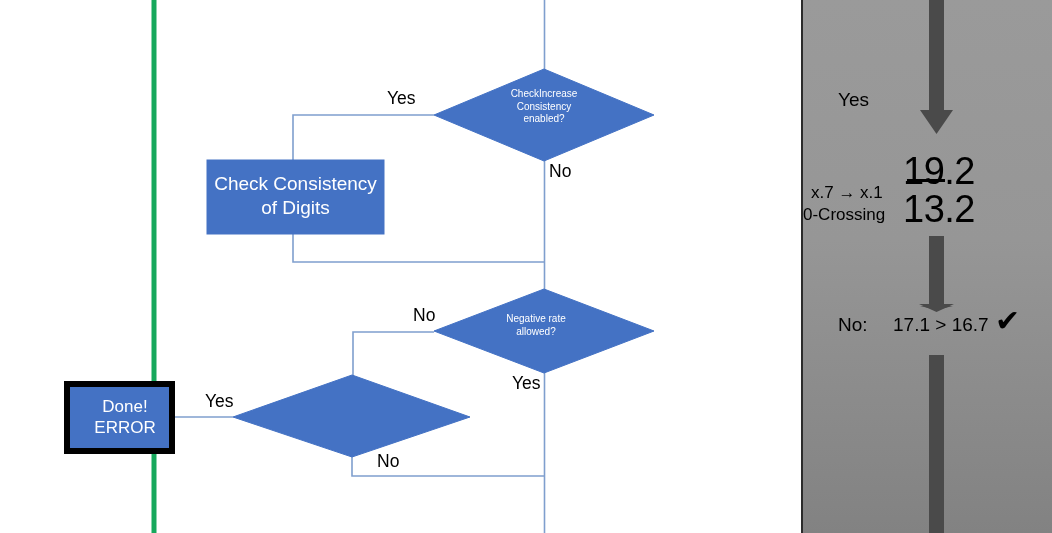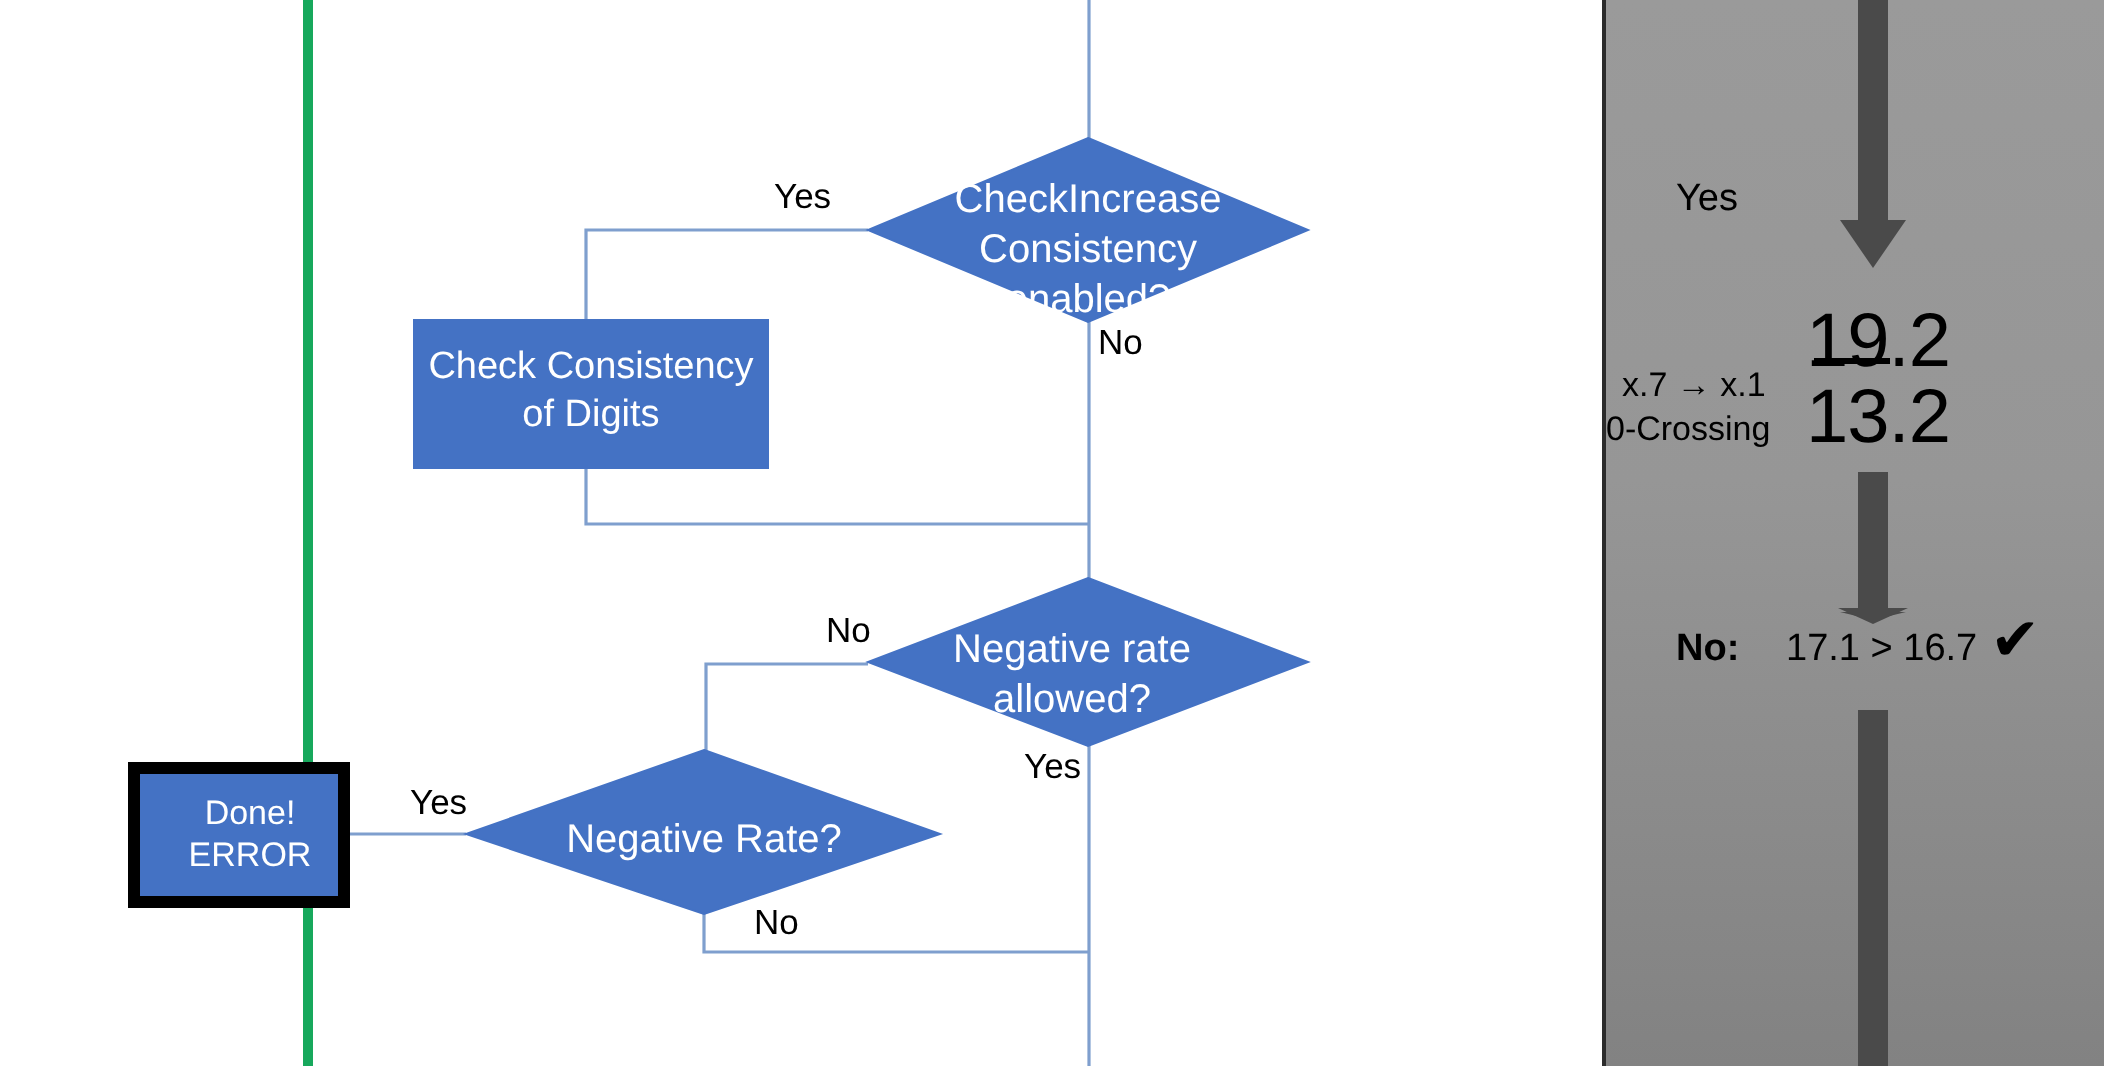"CheckIncrease" .node-label { font-size: 20px -> 10px }
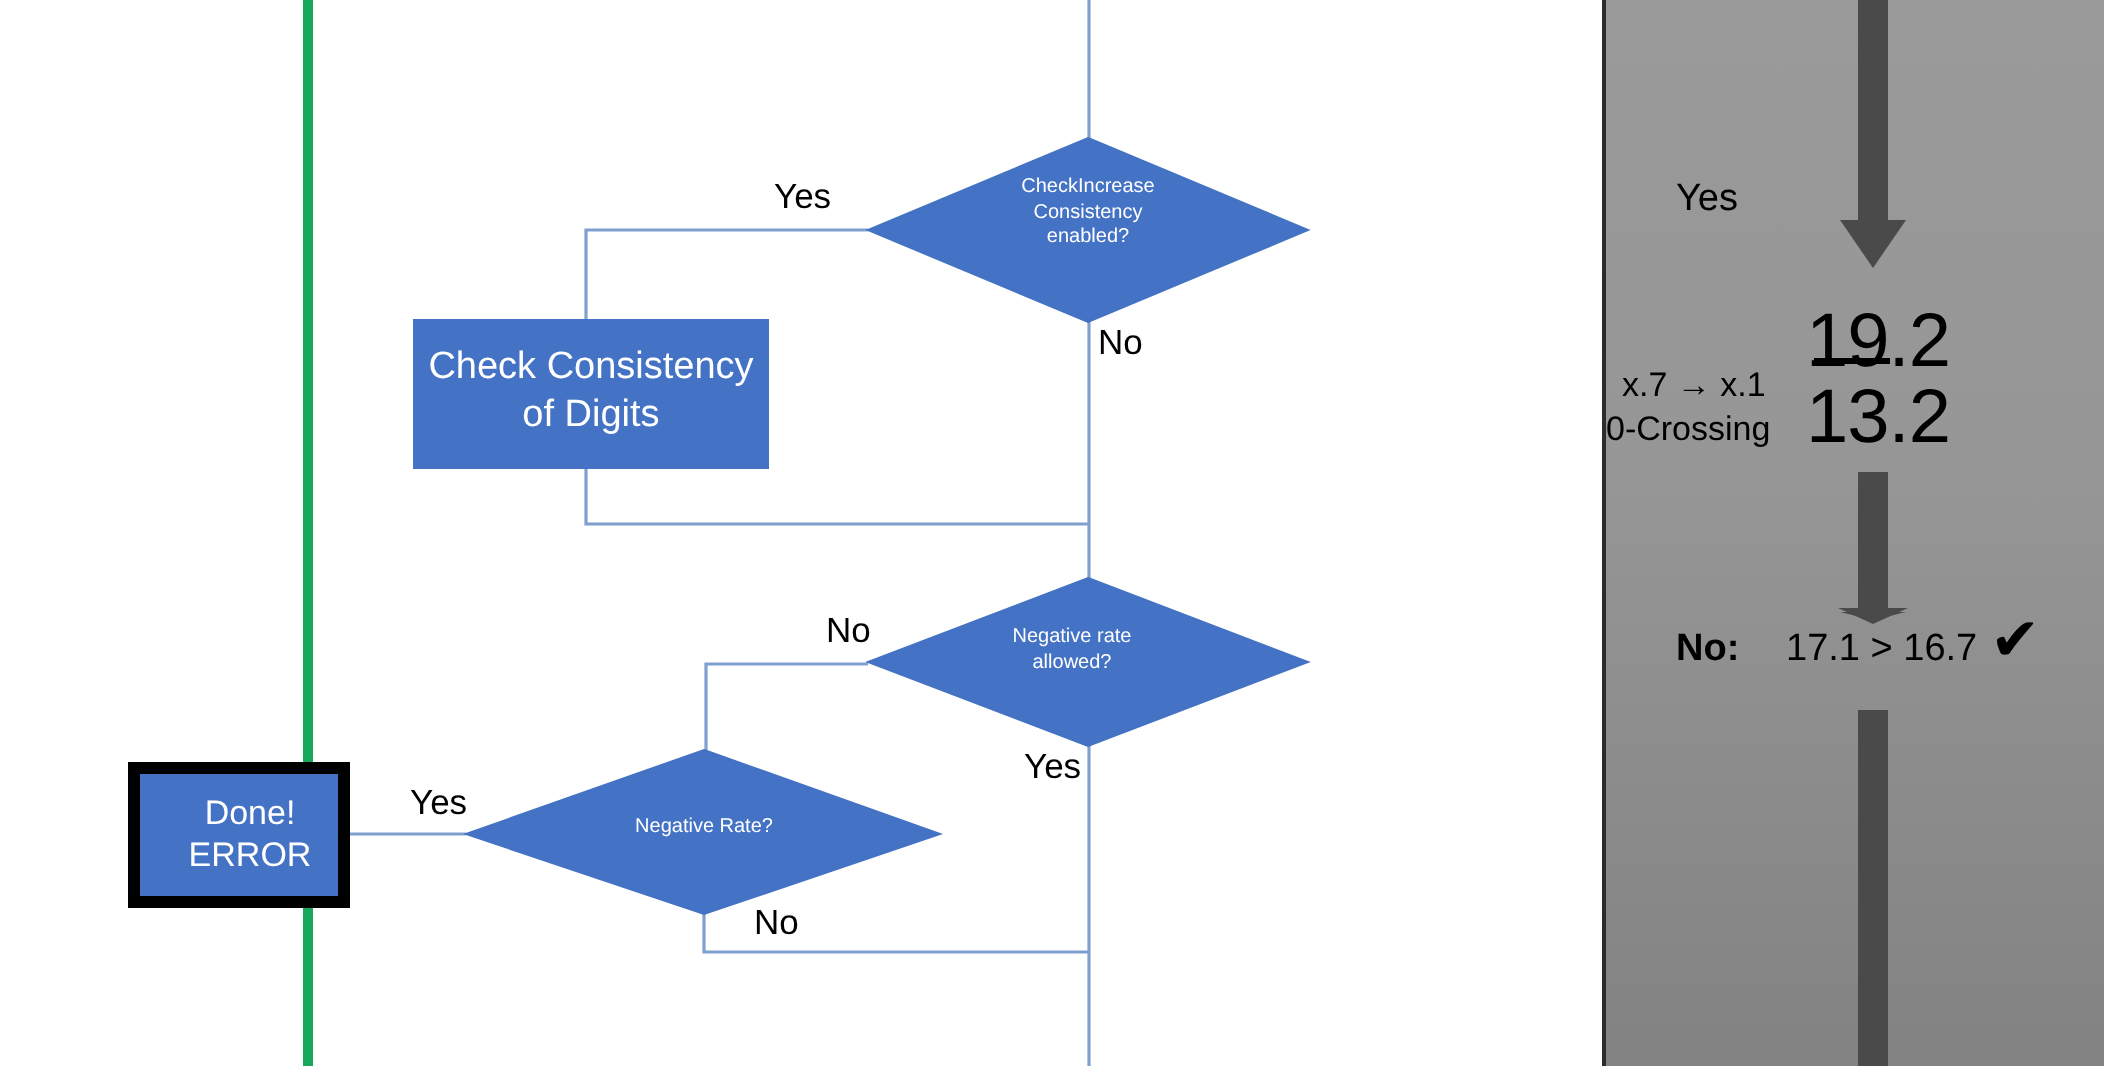"No:" div.p-text { font-weight: bold -> none }
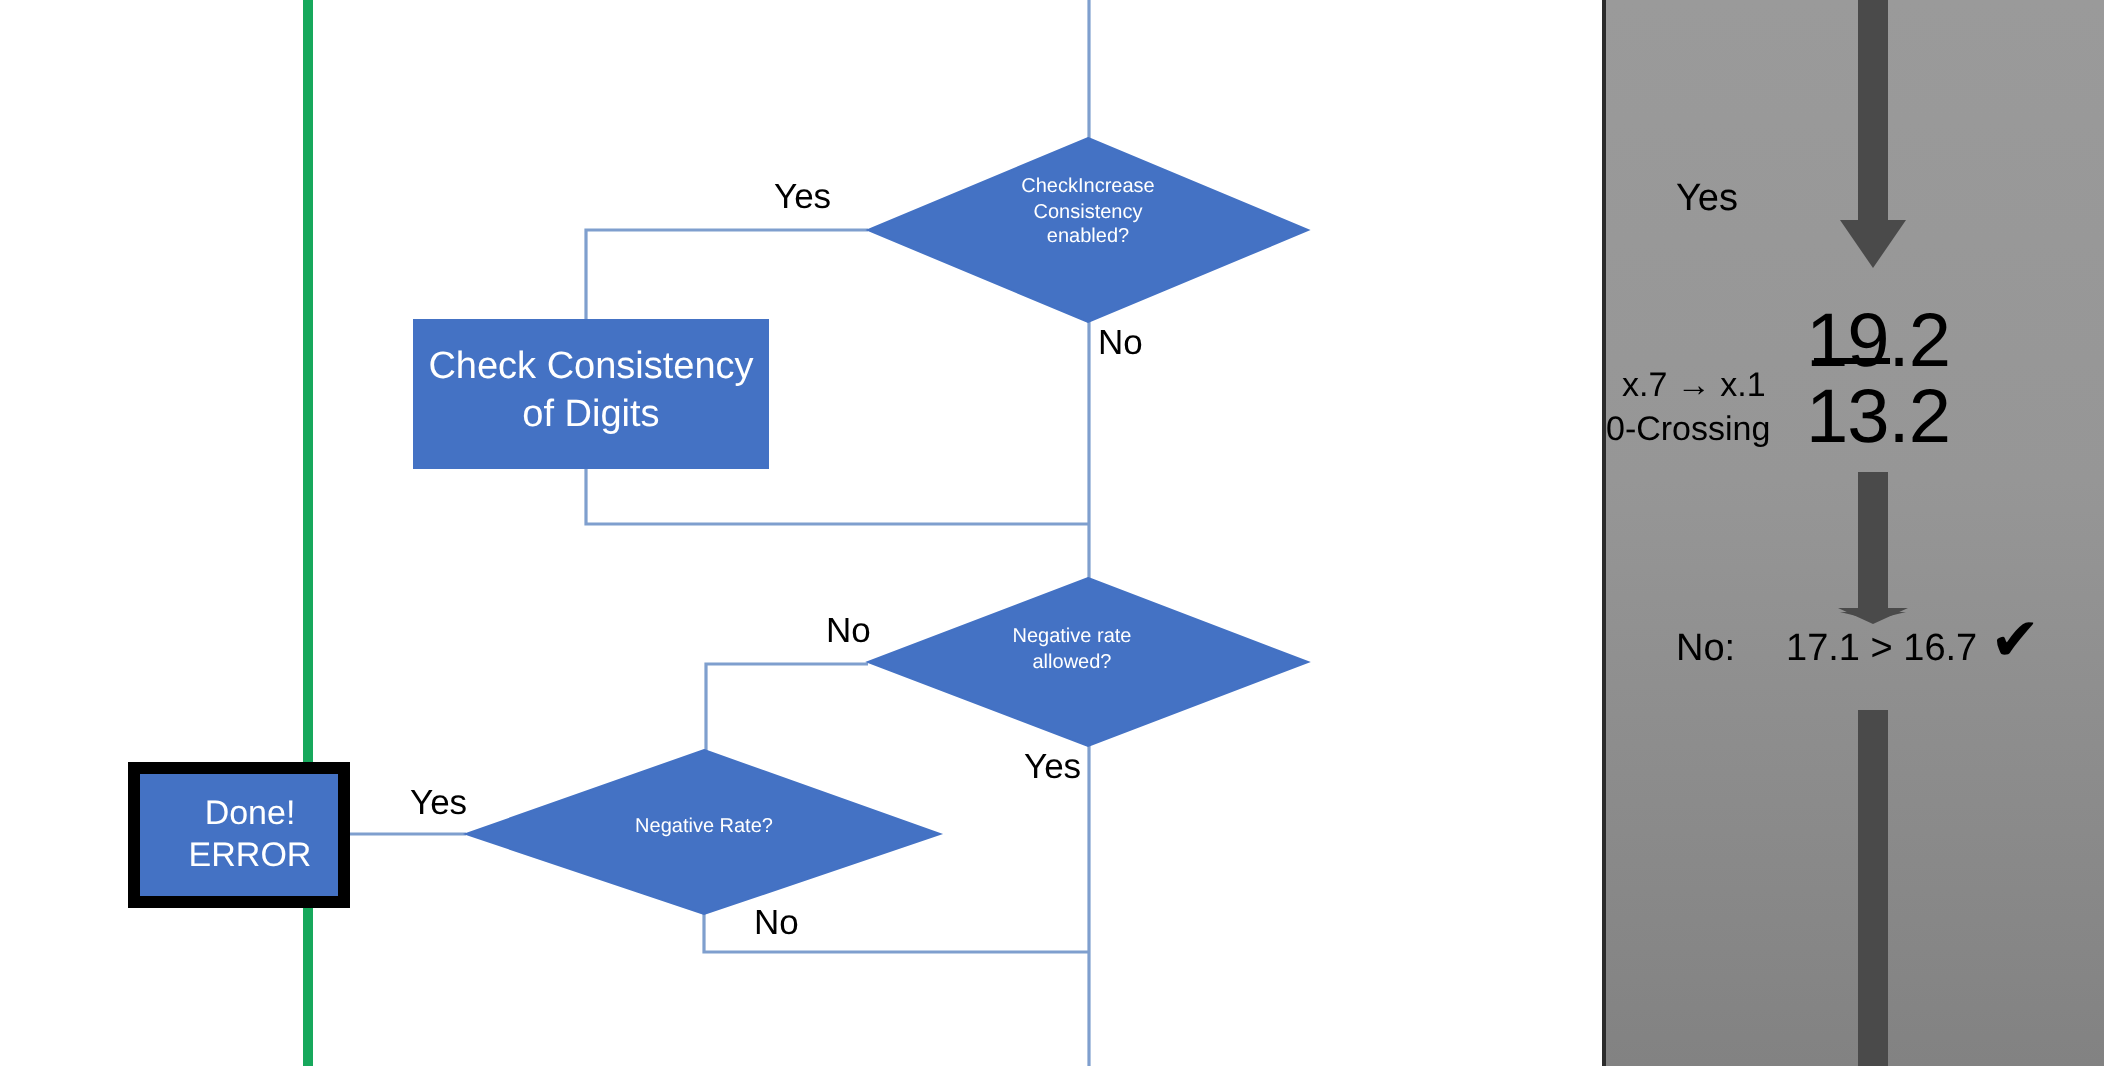"Negative Rate?" div.node-label { html: <div>Negative Rate?</div> -> none }
